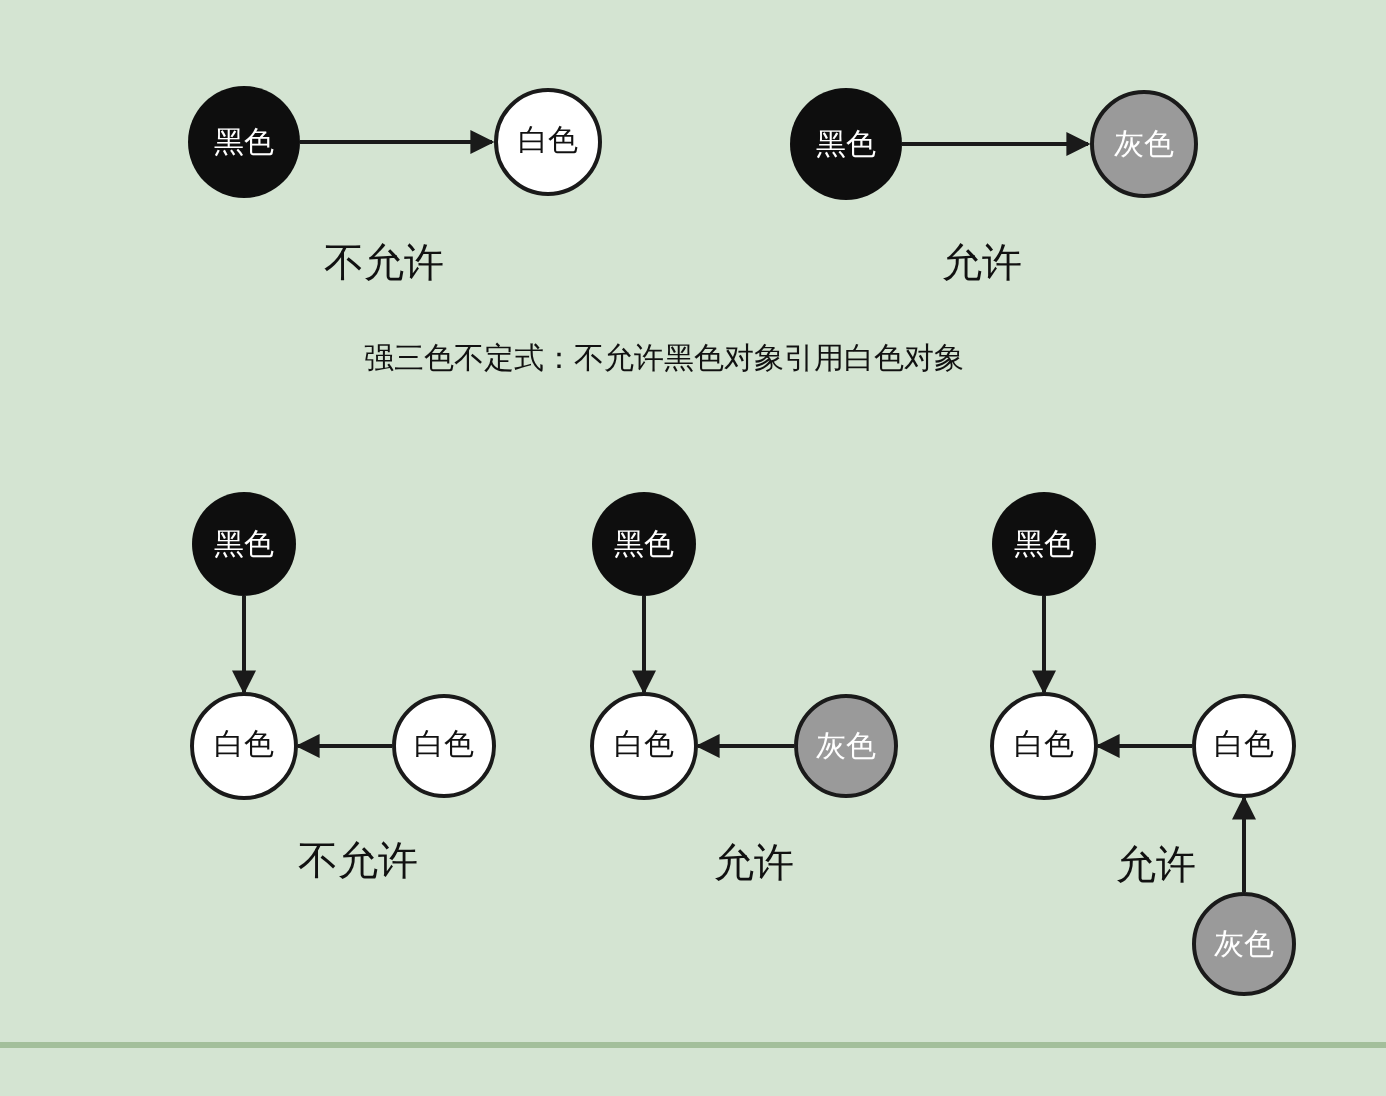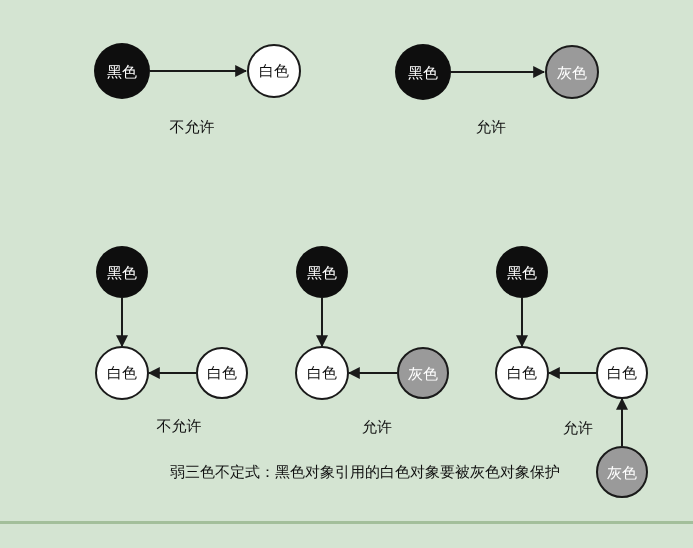"不允许" .verdict { font-size: 15px -> 20px }
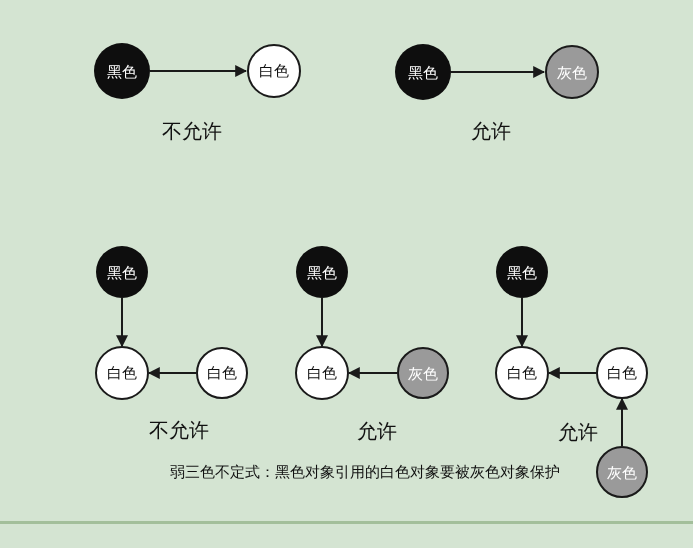"强三色不定式：不允许黑色对象引用白色对象" div.caption { html: none -> <div>强三色不定式：不允许黑色对象引用白色对象</div> }
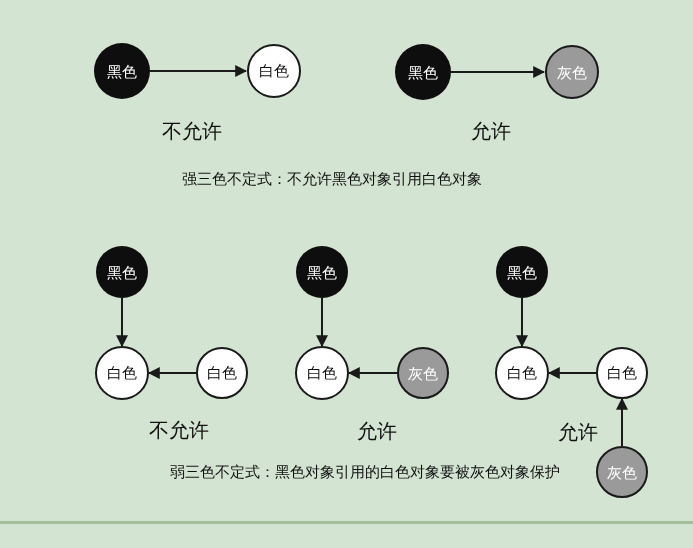"弱三色不定式：黑色对象引用的白色对象要被灰色对象保护" div.caption { html: <div>弱三色不定式：黑色对象引用的白色对象要被灰色对象保护</div> -> none }
